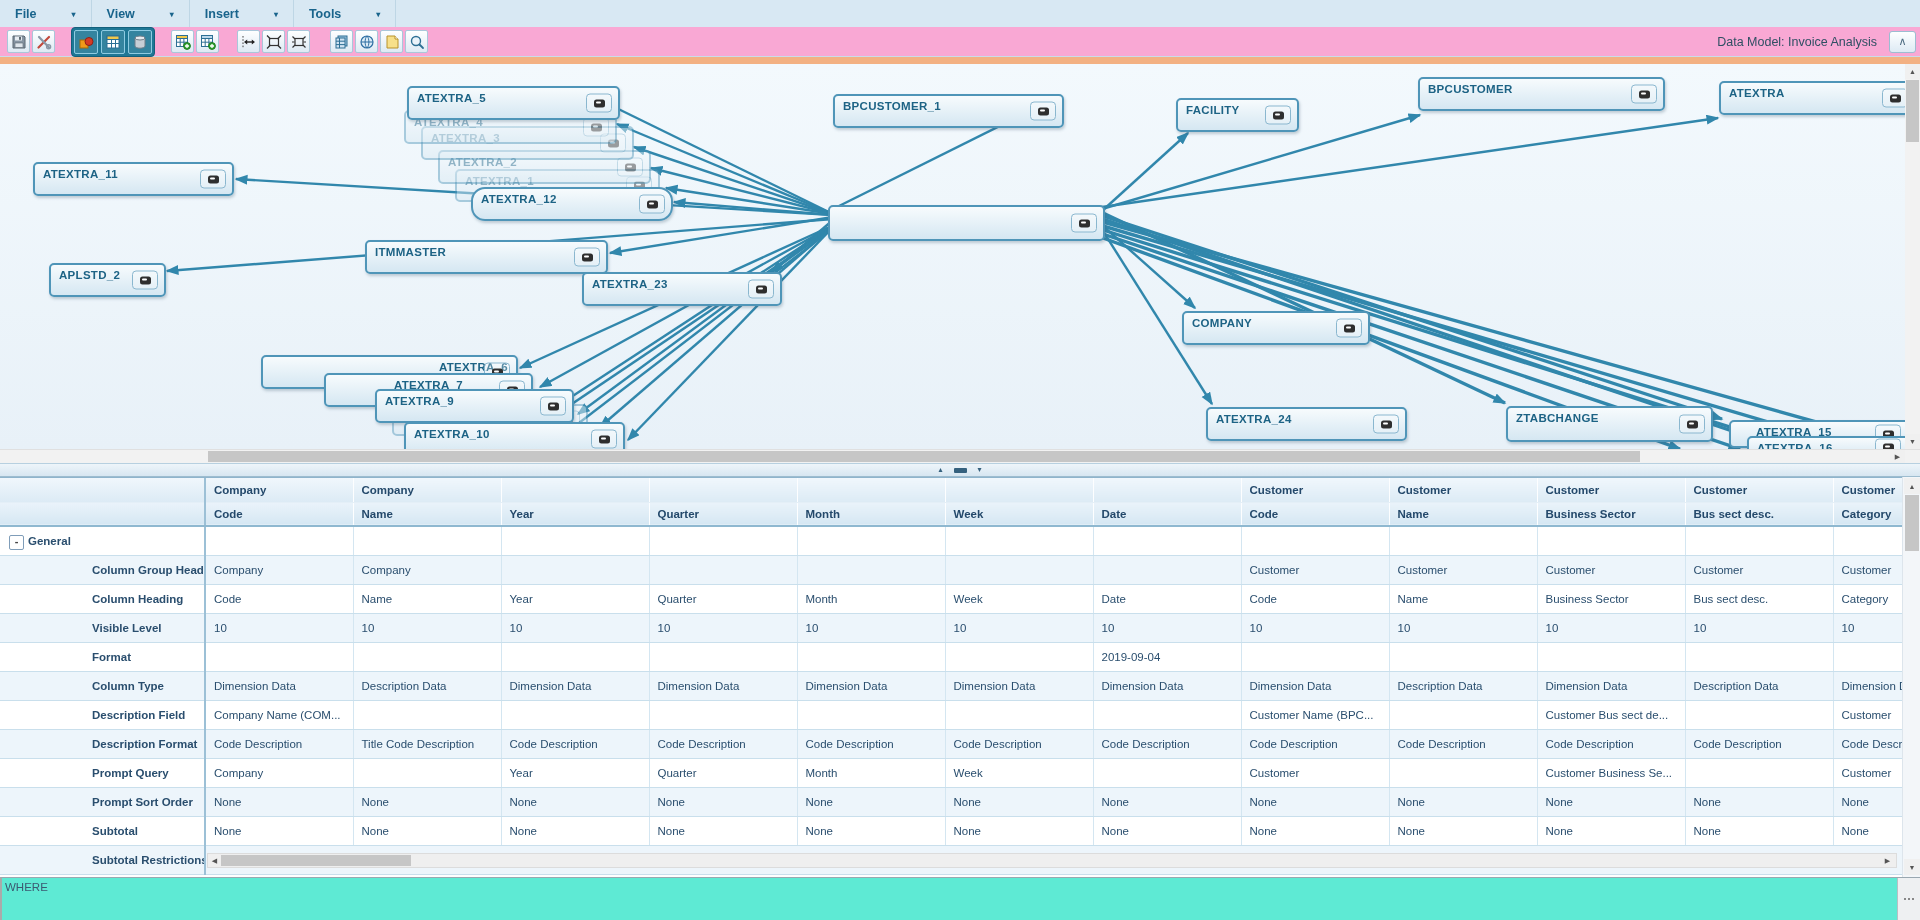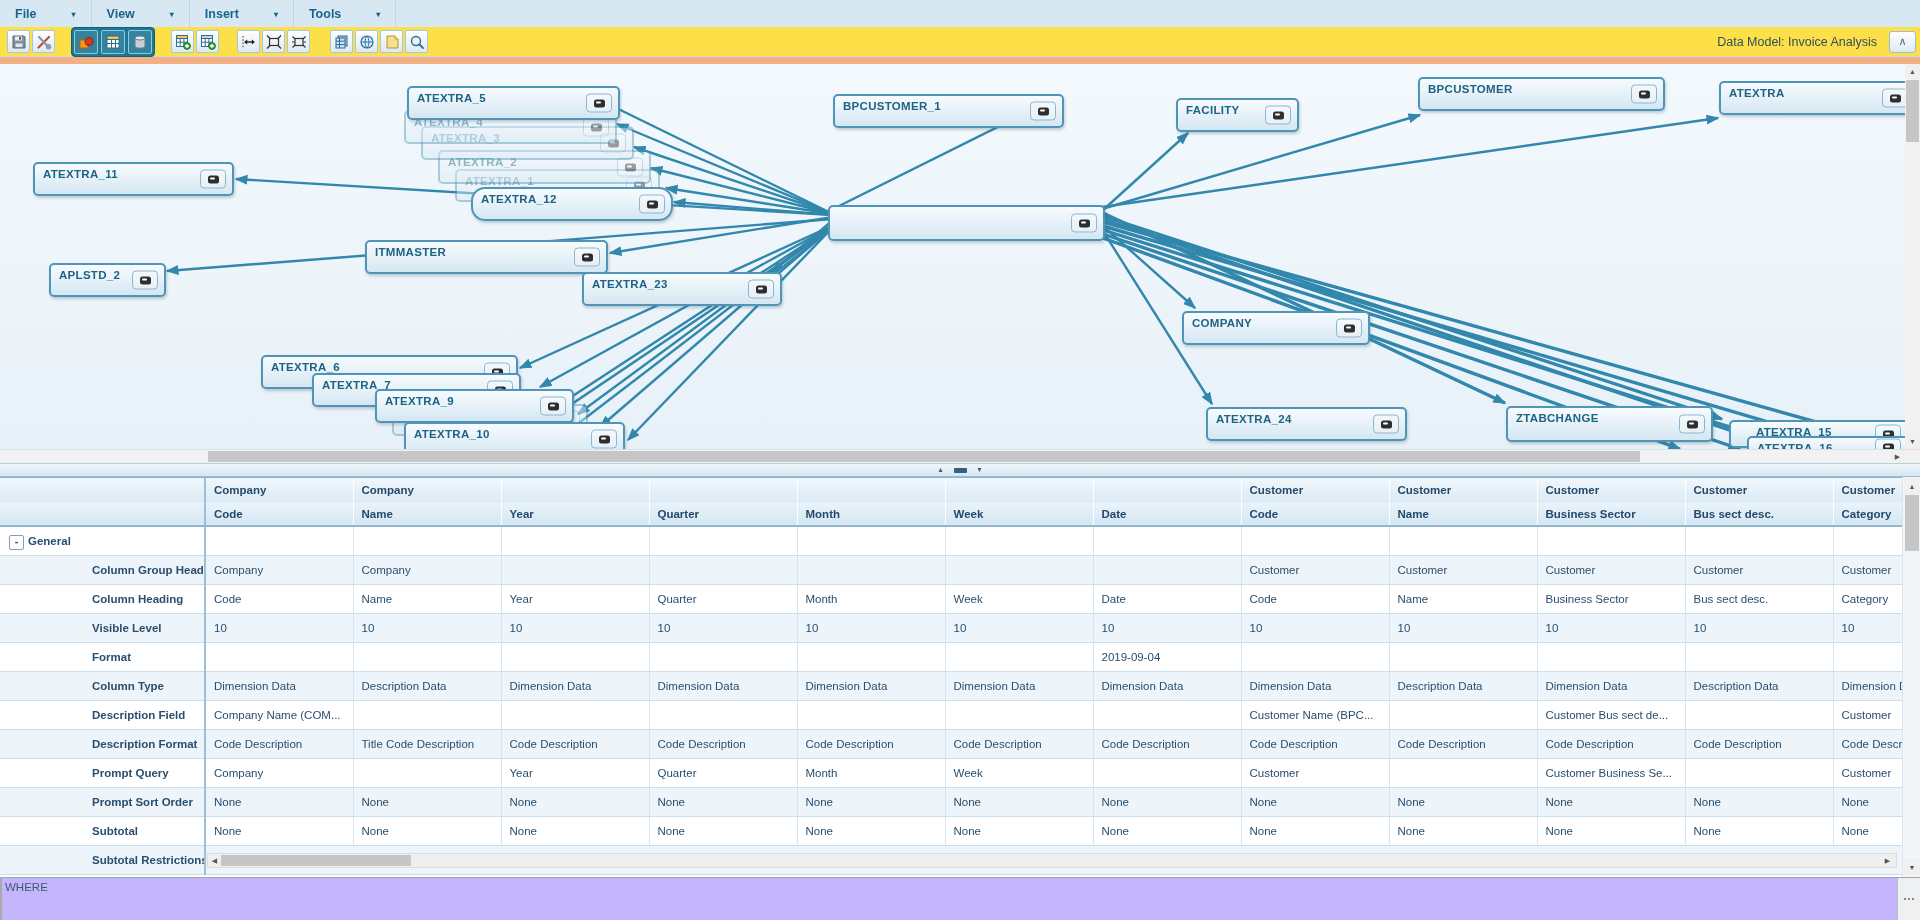"Data Model: Invoice Analysis" #toolbar { background: #fde047 -> #f9a8d4 }
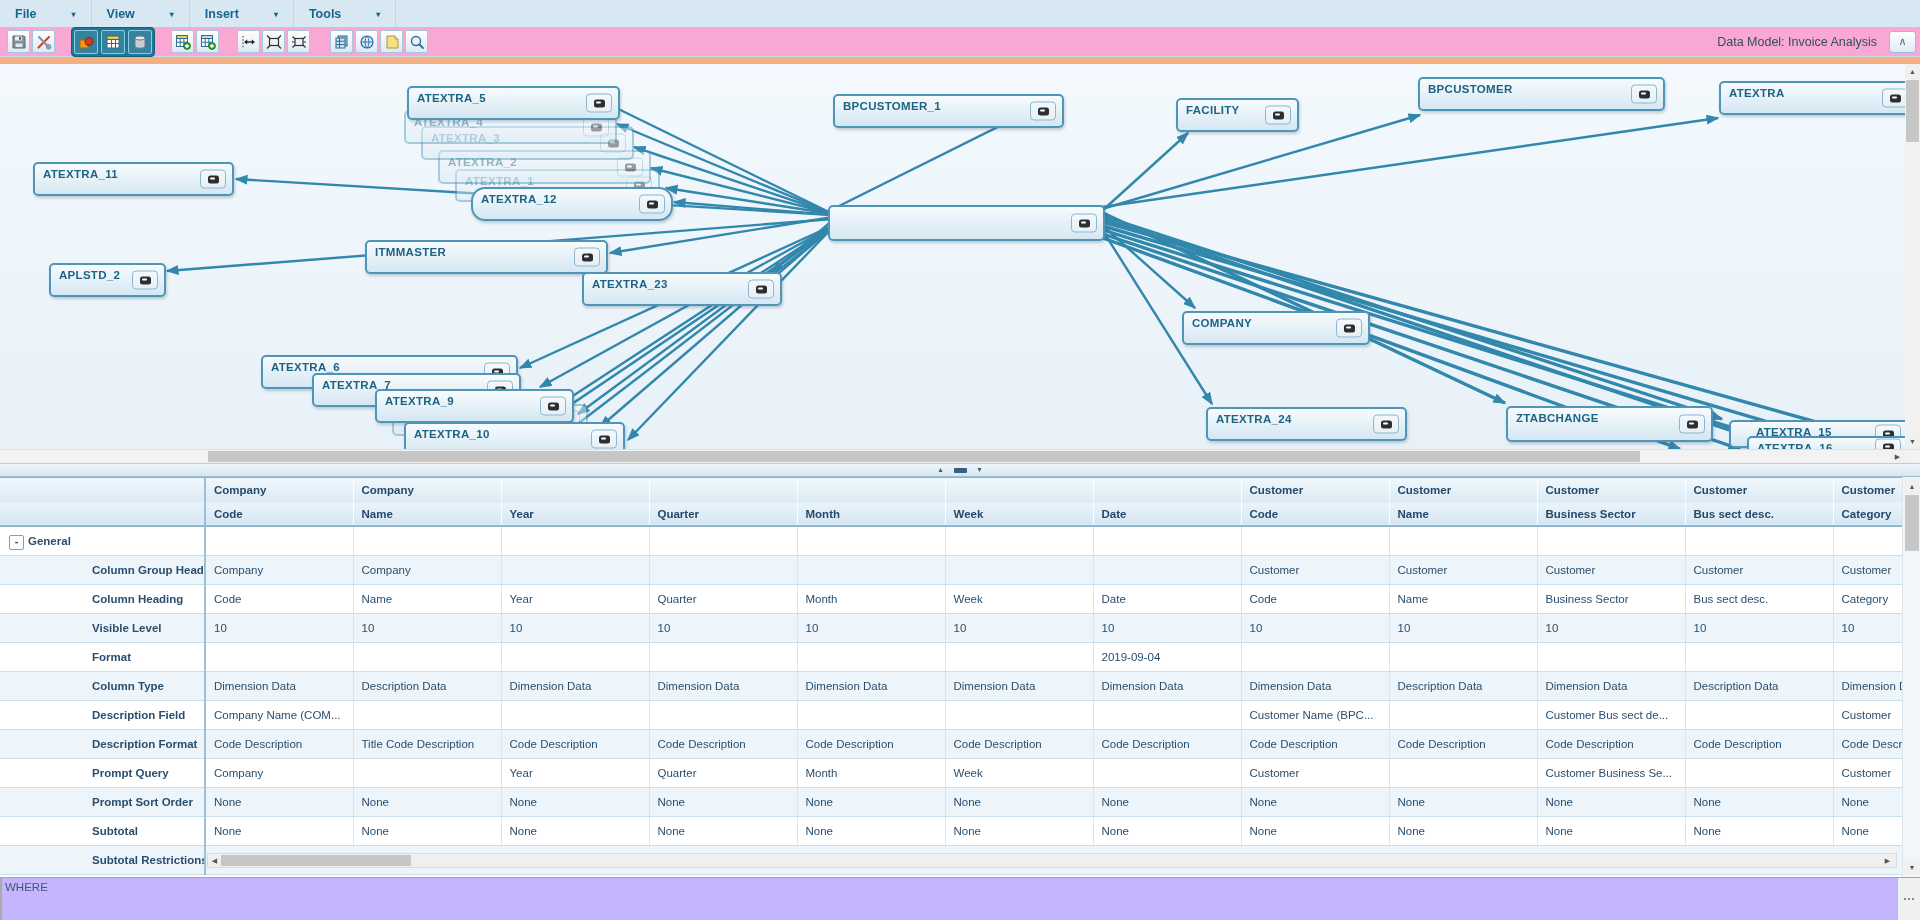"ATEXTRA_6" div.node { text-align: none -> right }
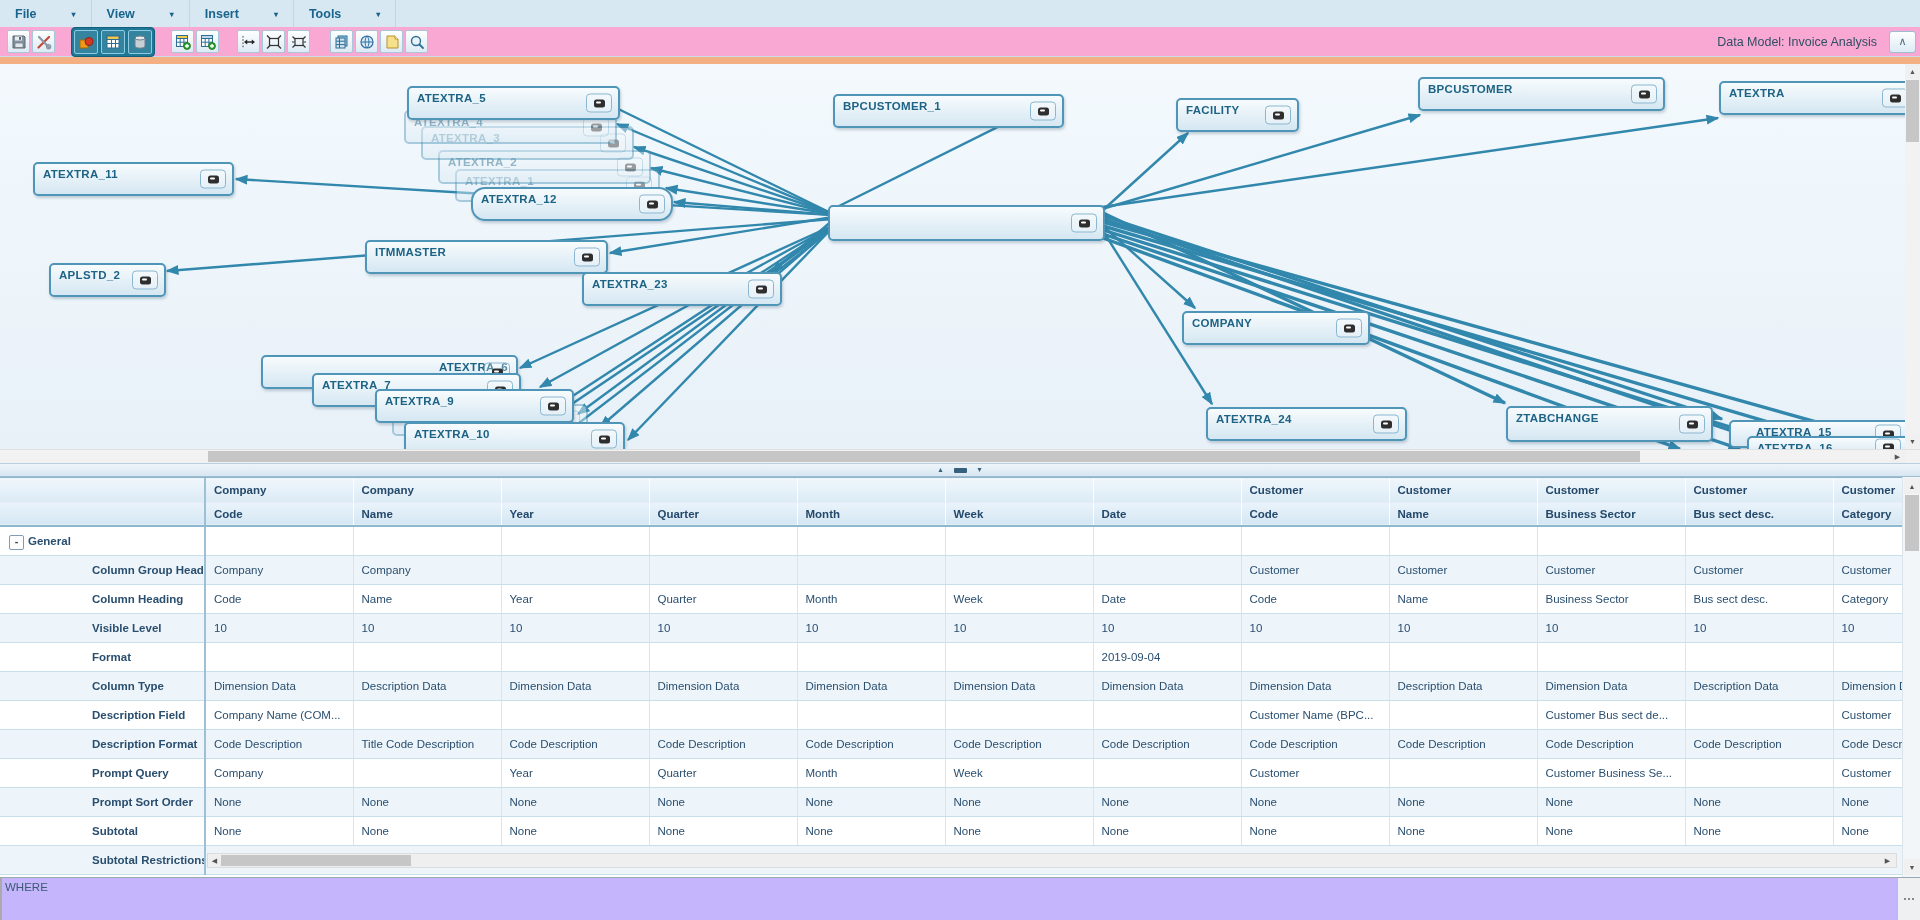"ATEXTRA_7" div.node { left: 312px -> 324px; text-align: none -> center }
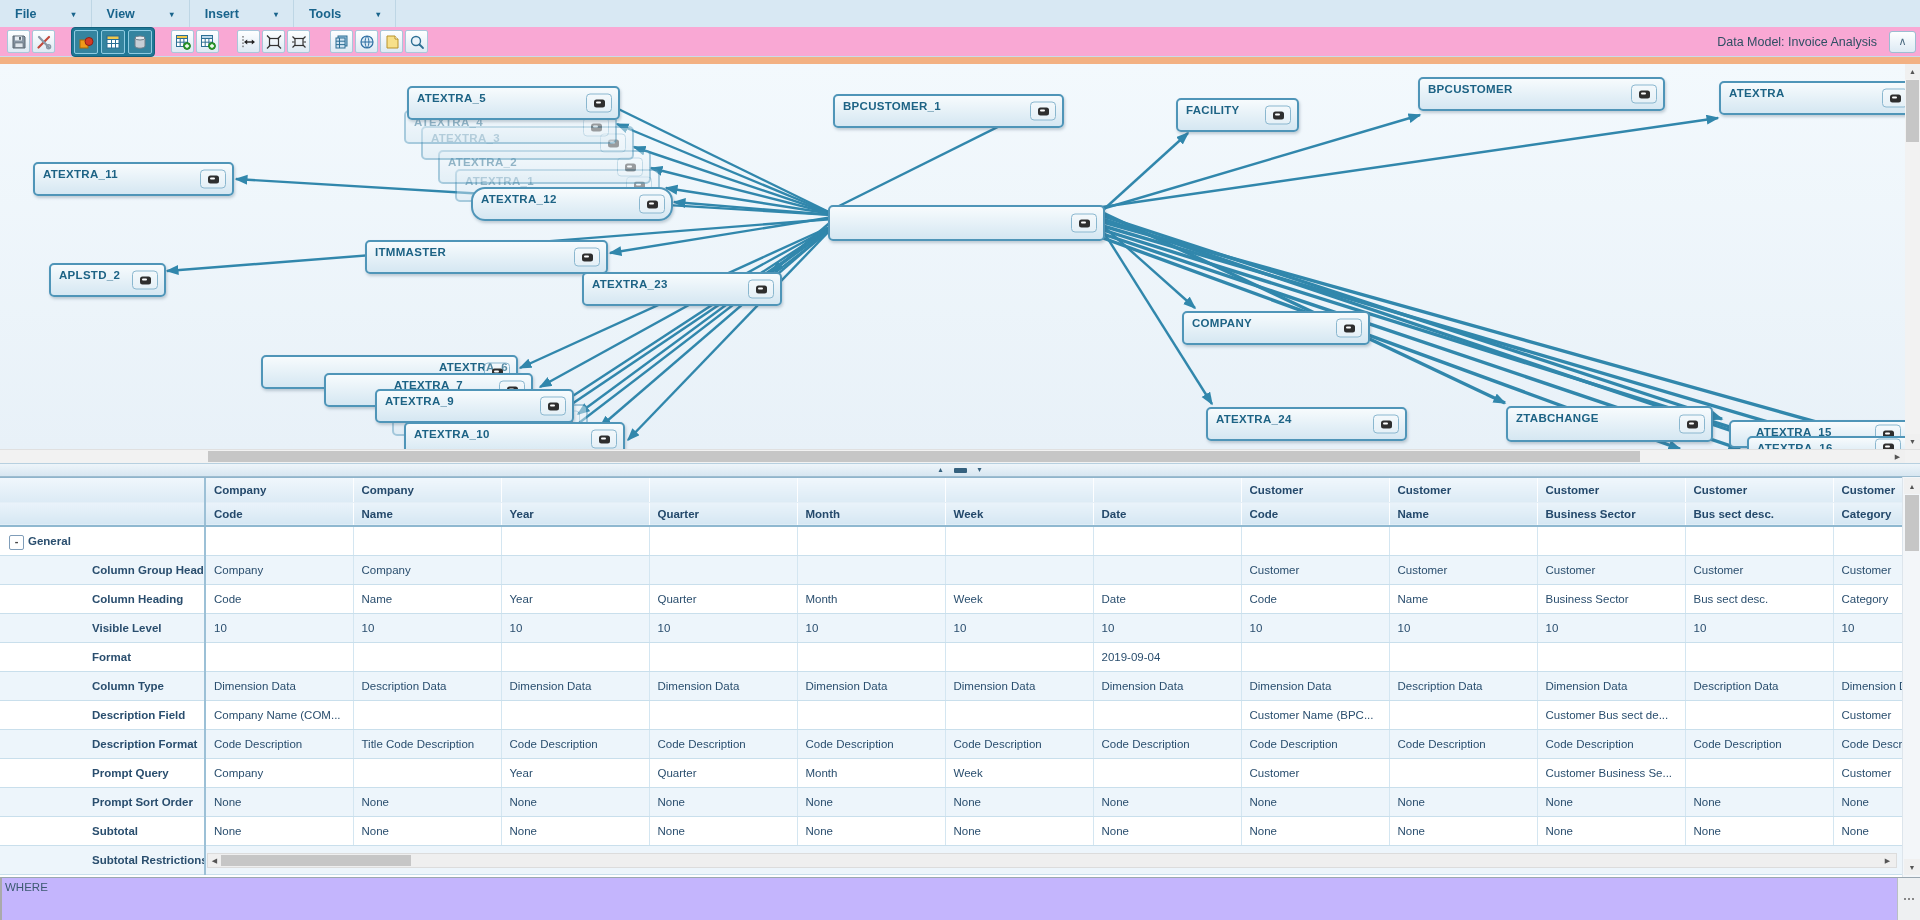"WHERE" #where { background: #c4b5fd -> #5eead4 }
